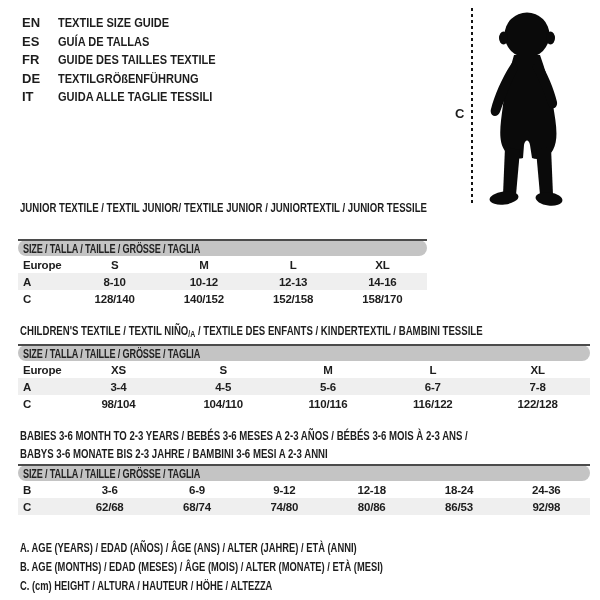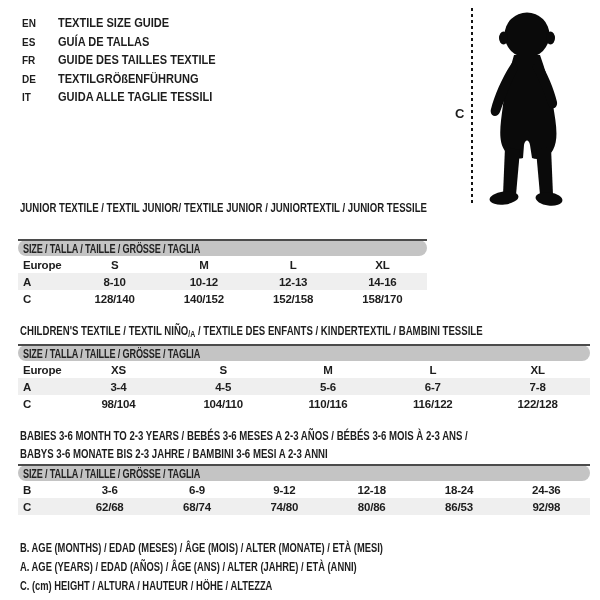"EN" .lang-code { font-size: 10px -> 13px }
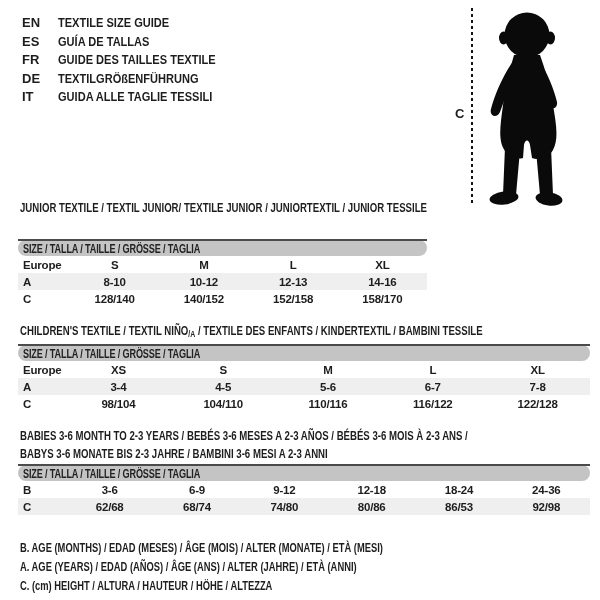"B. AGE (MONTHS) / EDAD" div.note-line { order: before "A. AGE (YEARS) / EDAD" -> after "A. AGE (YEARS) / EDAD" }
